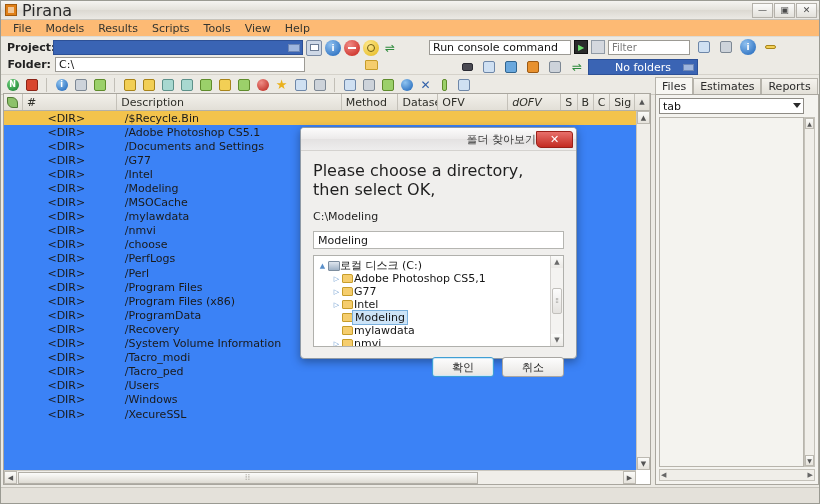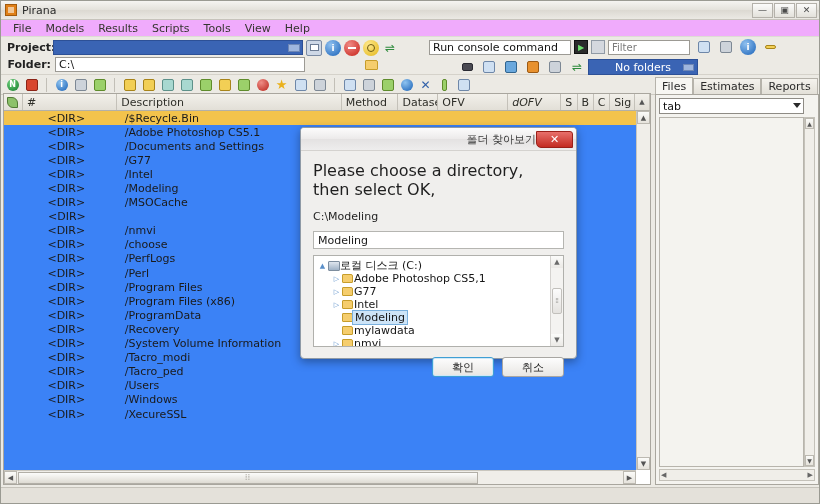"Pirana" .title-text { font-size: 11px -> 16px }
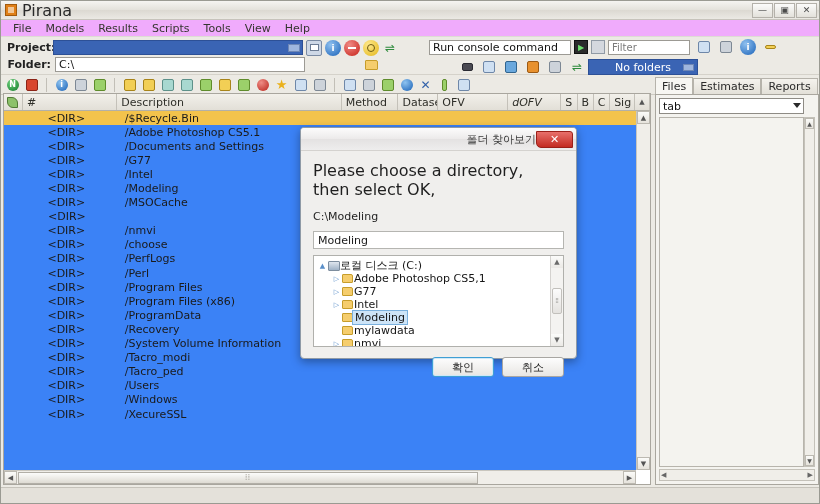"File" .menubar { background: #f0abfc -> #fdba74 }
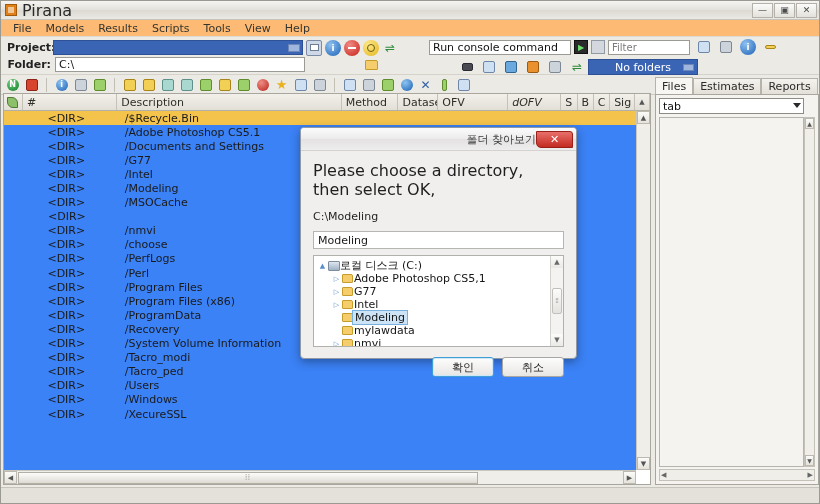"/mylawdata" div.td { html: none -> <div>/mylawdata</div> }
